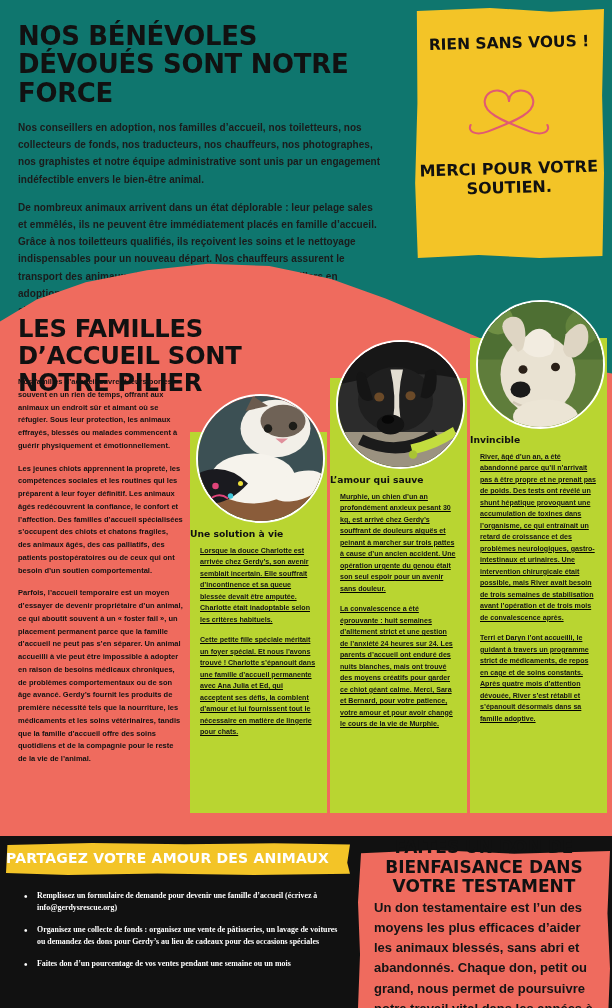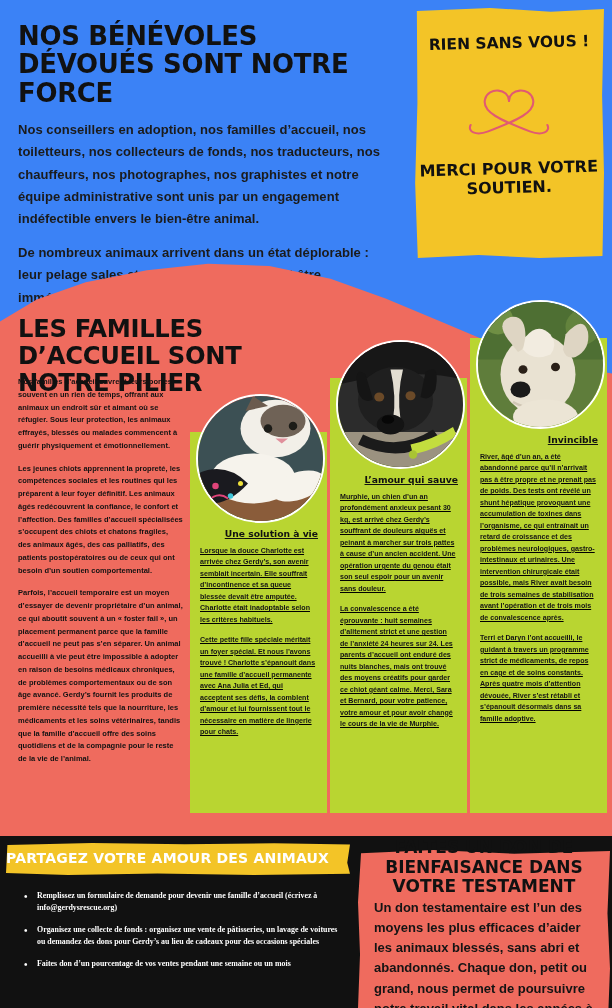"NOS BÉNÉVOLES DÉVOUÉS SONT NOTRE" .page { background: #3b82f6 -> #0f766e }
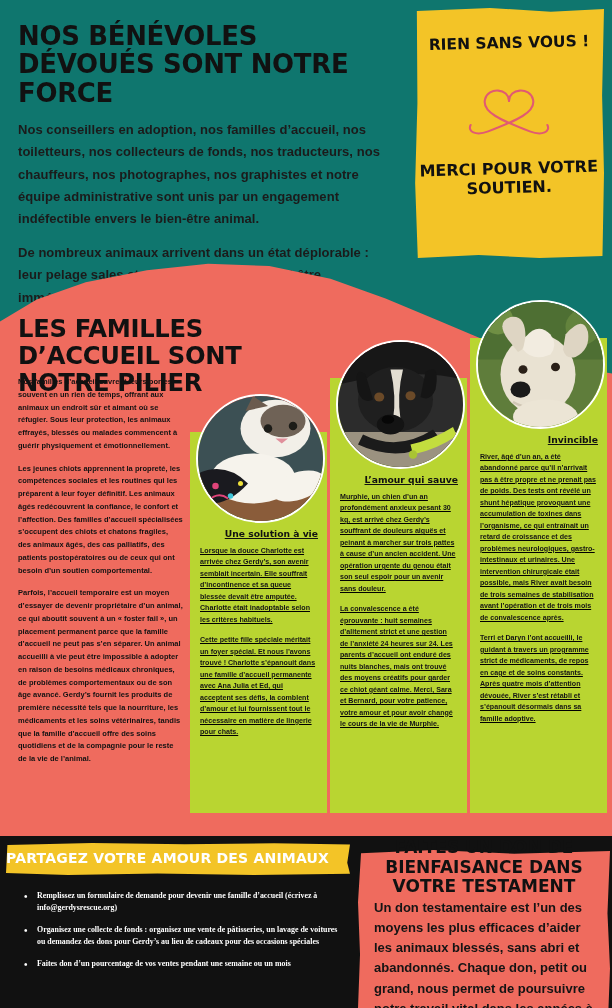"Nos conseillers en adoption, nos" .p1 { font-size: 13px -> 10px }
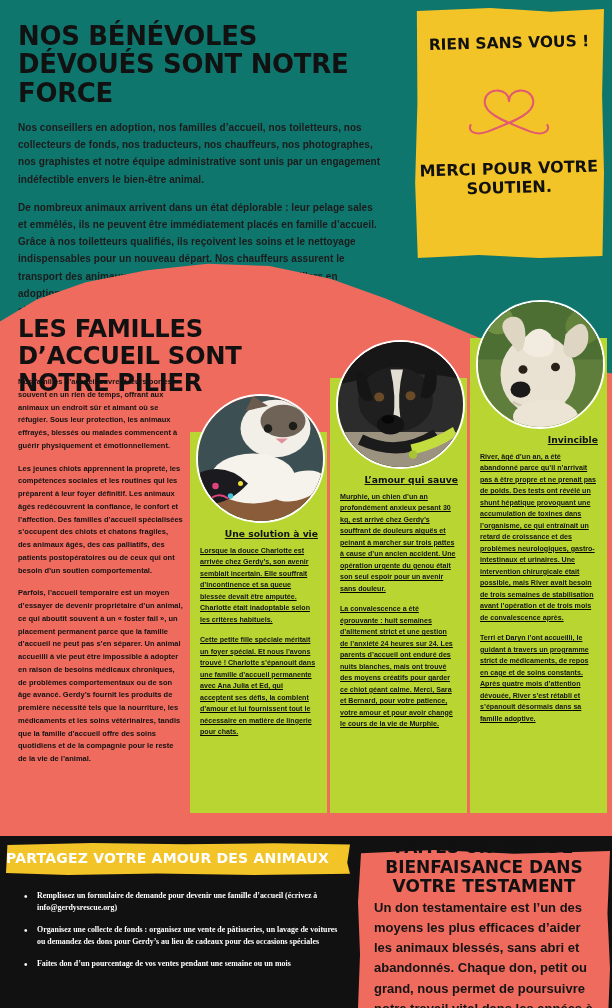"Invincible" .gtitle { text-align: right -> left; text-decoration: underline -> none }
